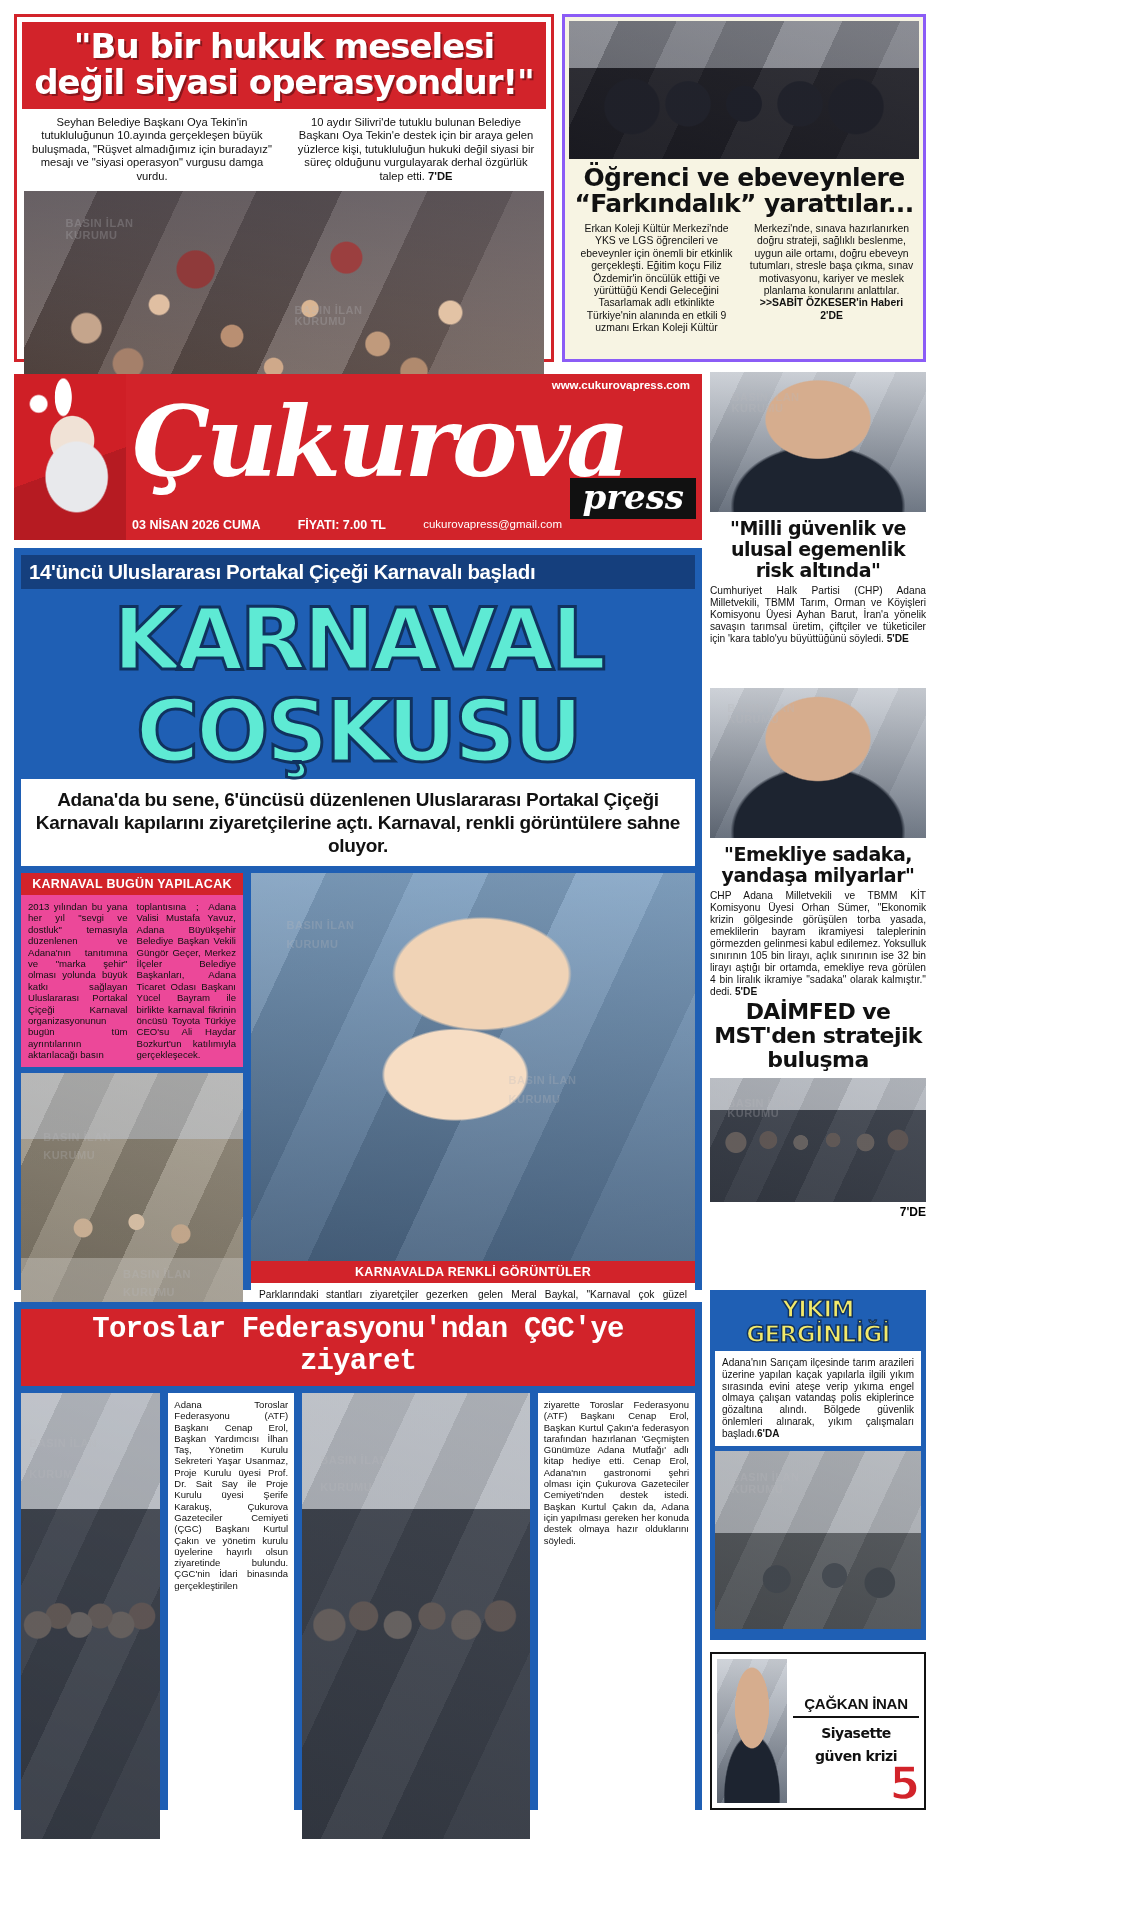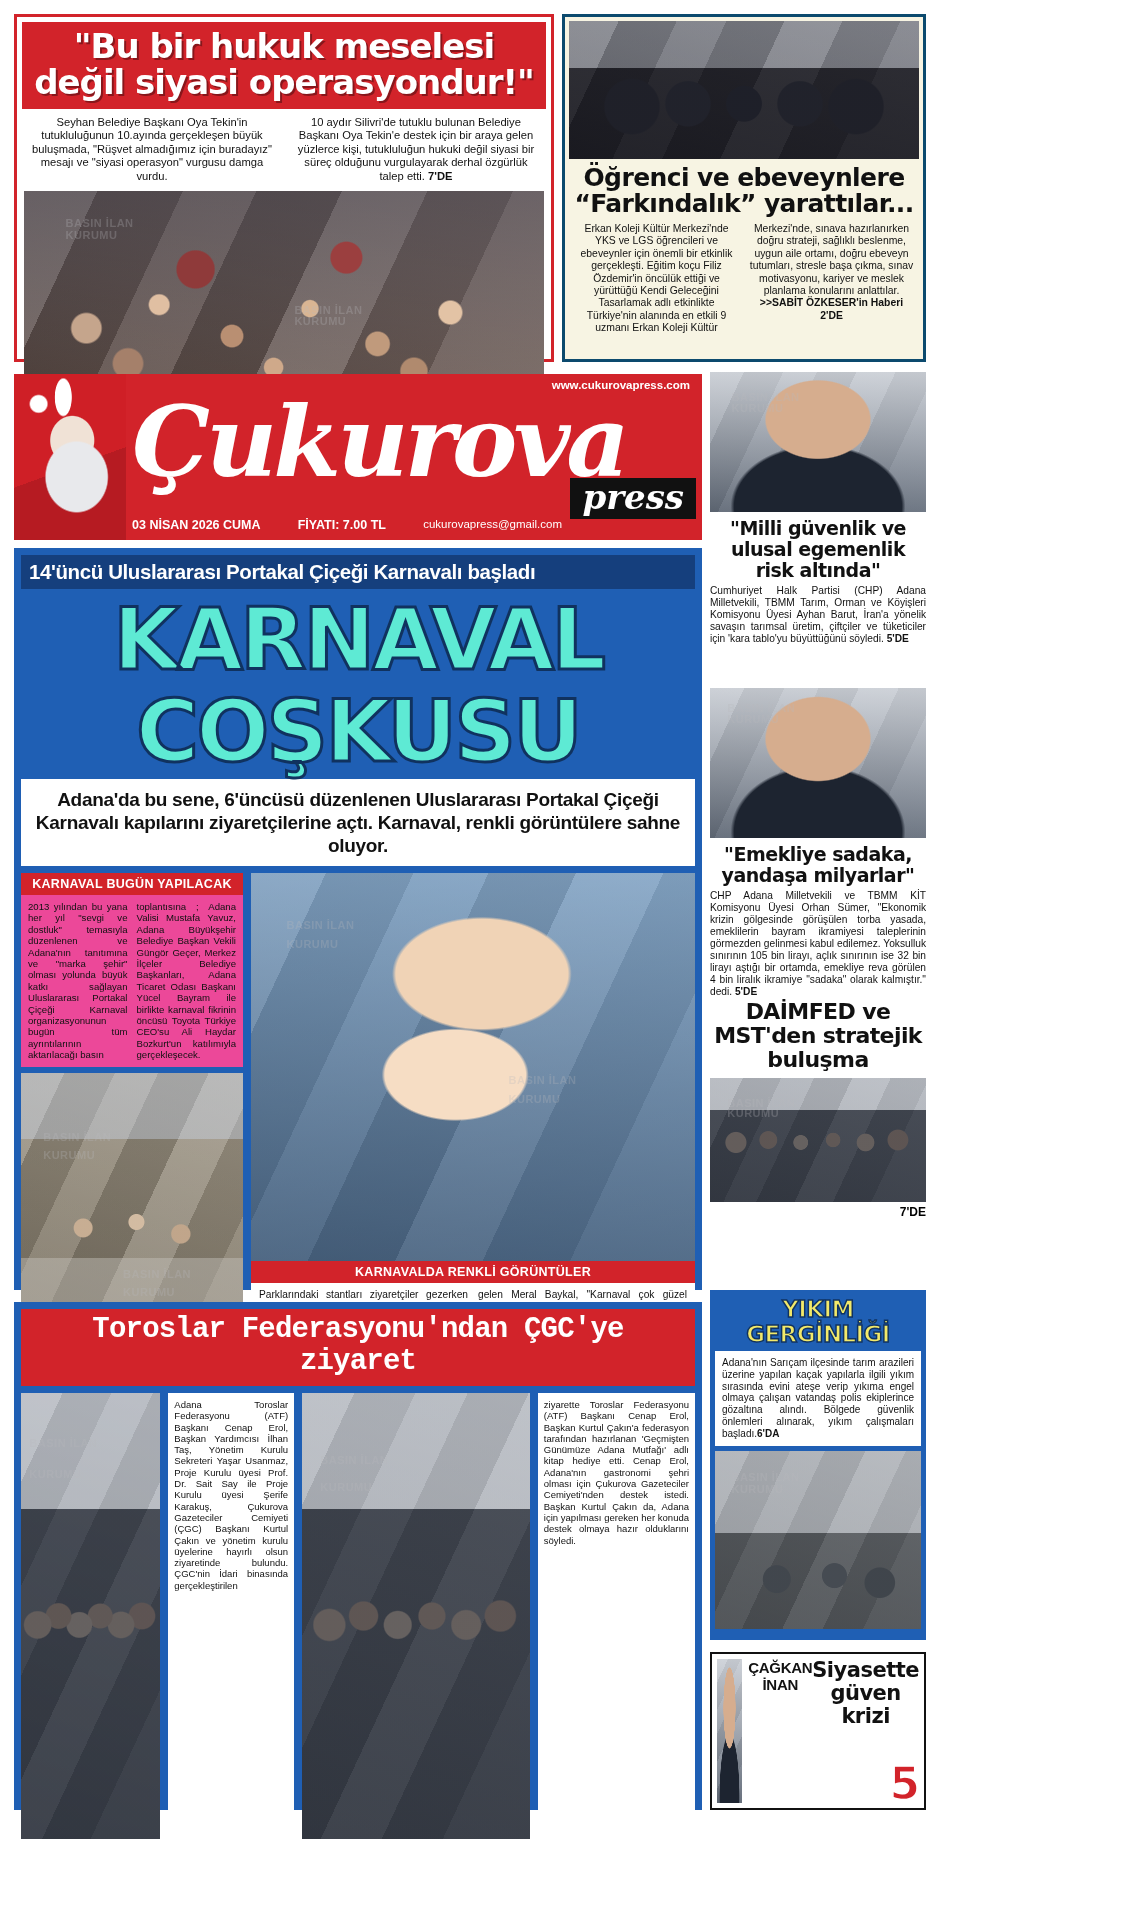"Öğrenci ve ebeveynlere" #tr-box { border: 3px solid #0c4a6e -> 3px solid #8b5cf6 }
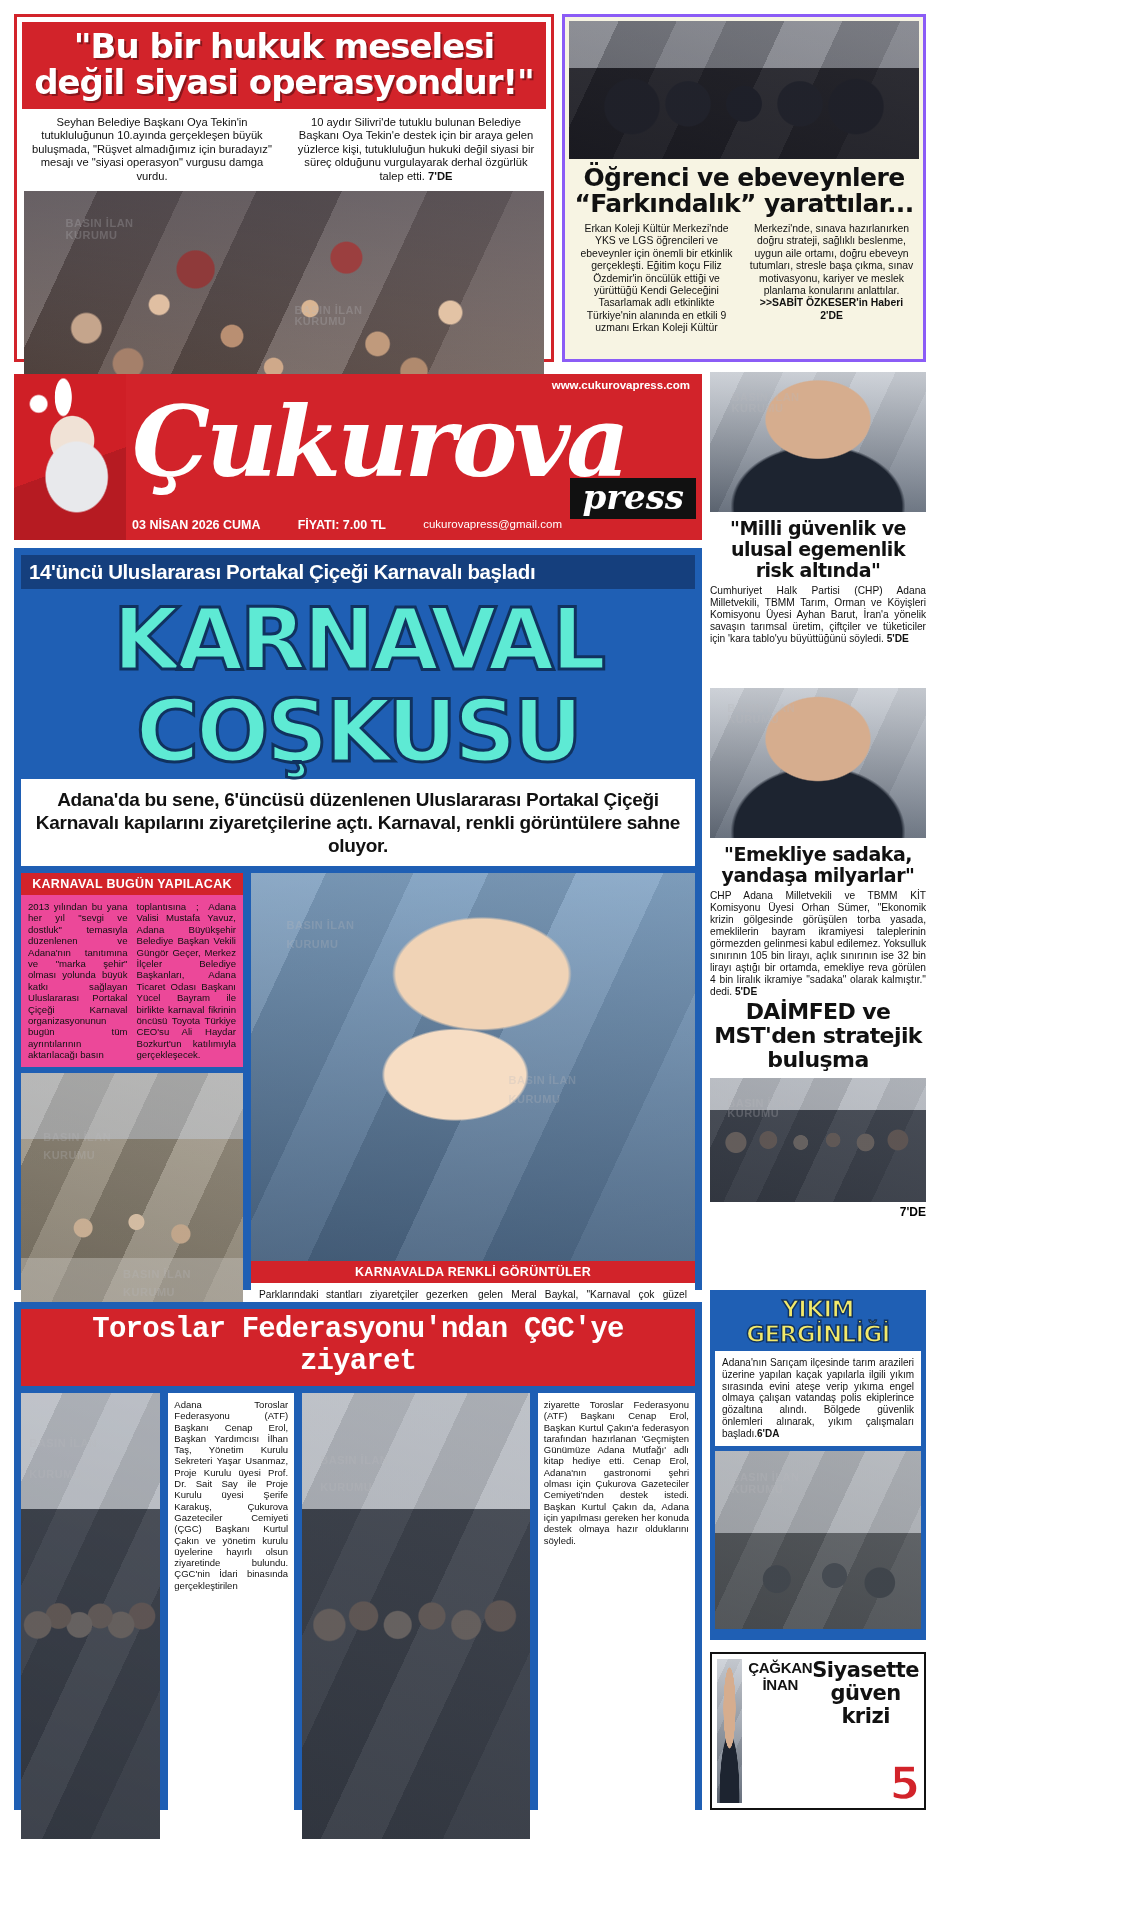"ÇAĞKAN İNAN" #cg-right { flex-direction: row -> column }
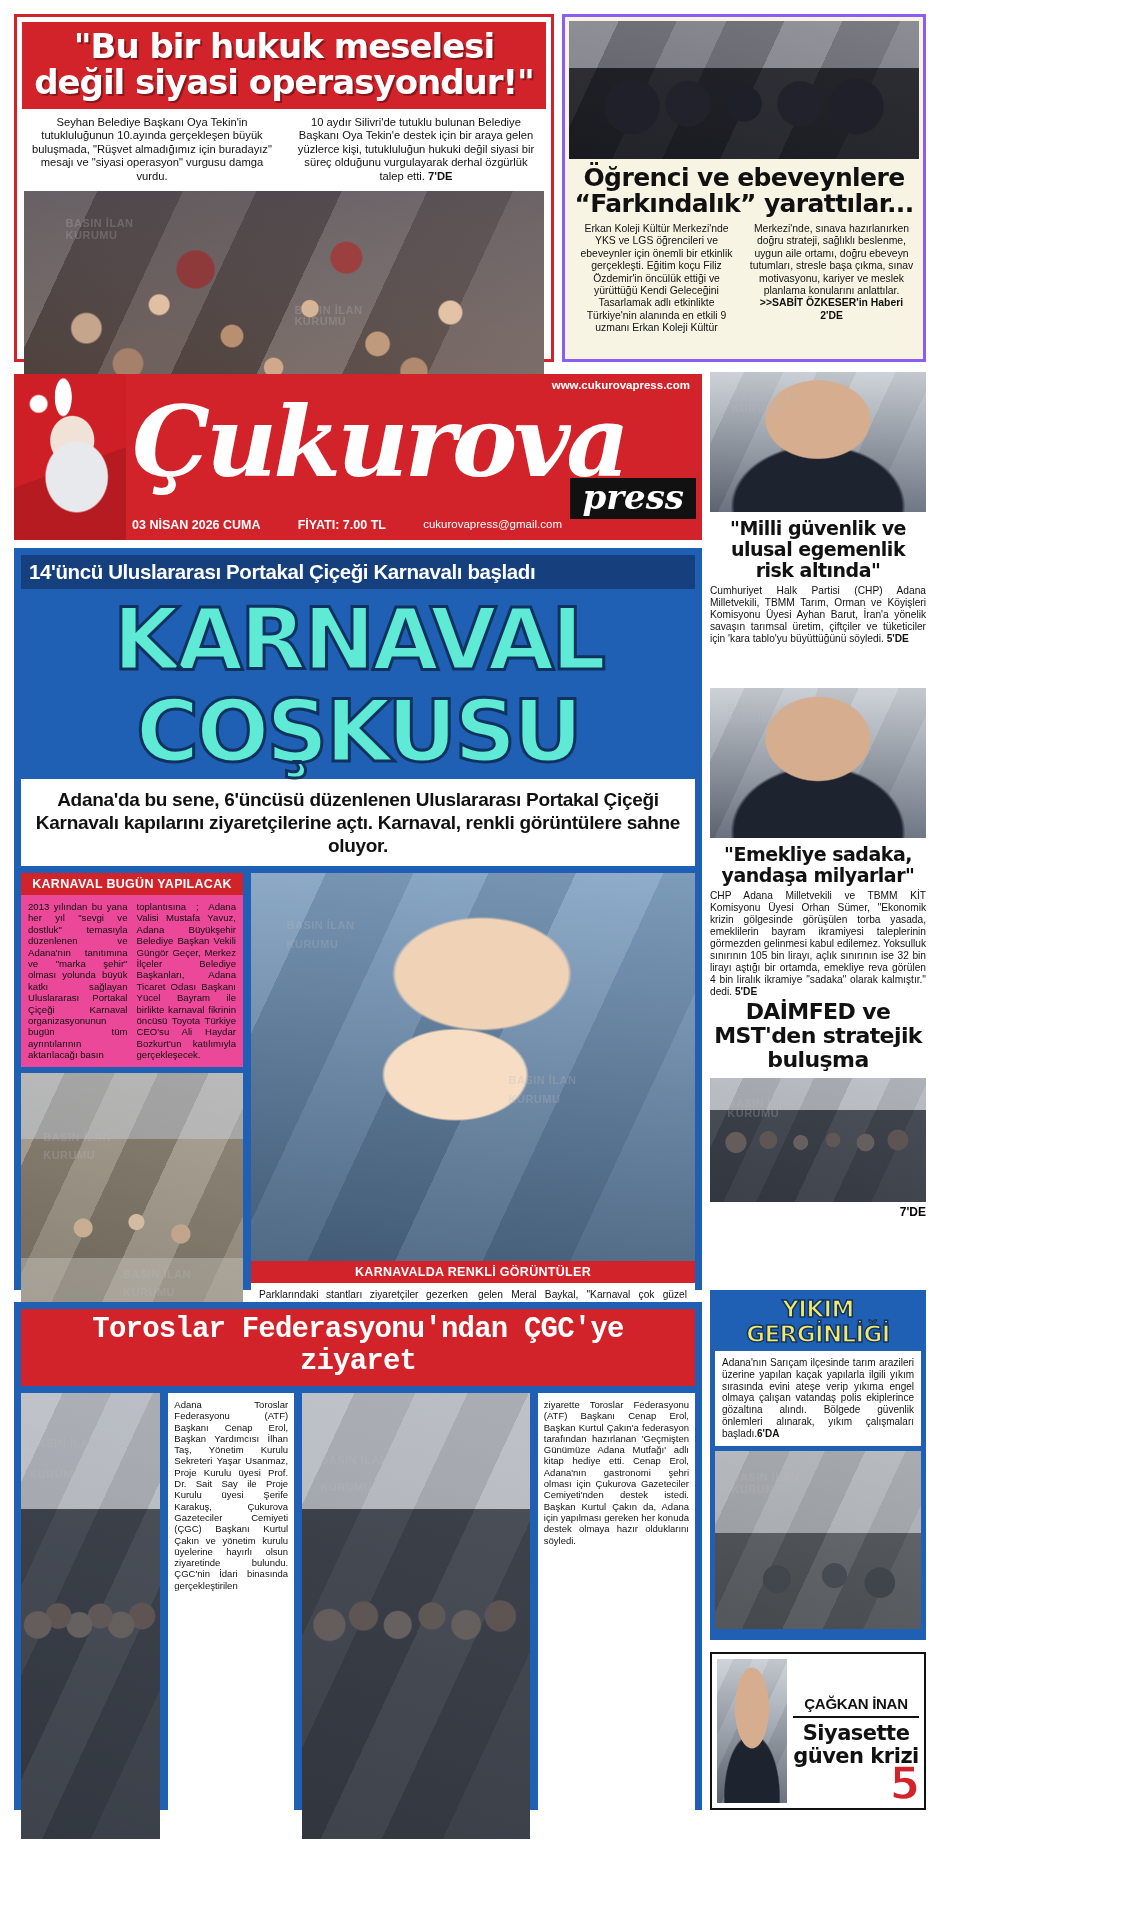"Siyasette" #cg-head { font-size: 21px -> 14px }
